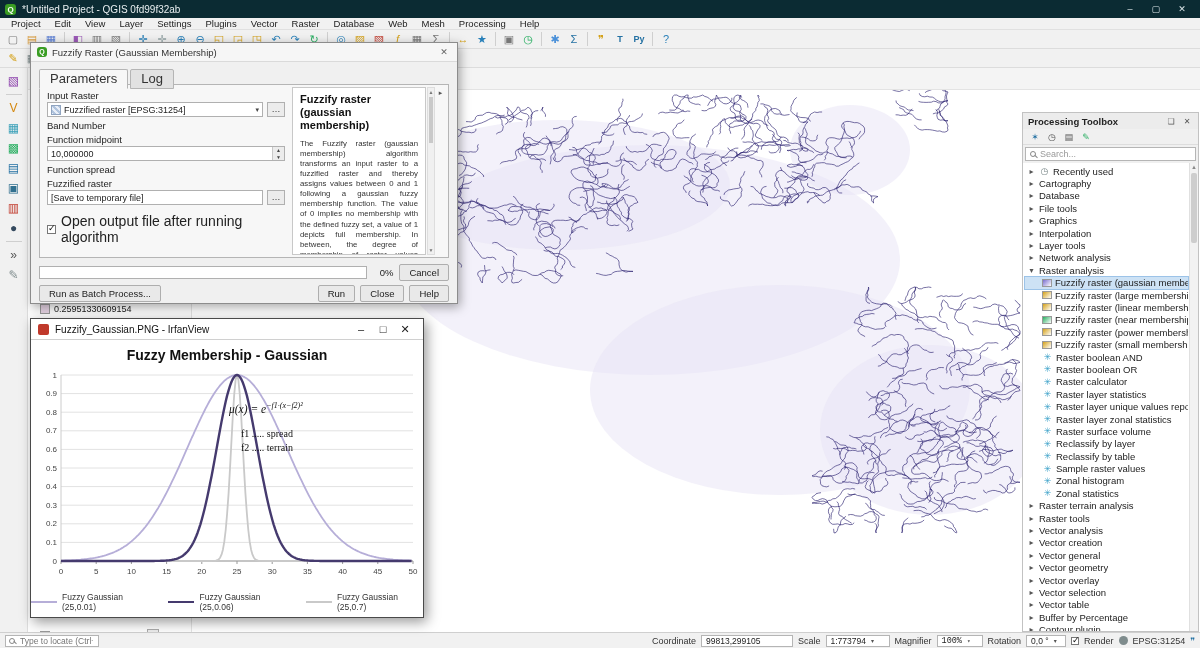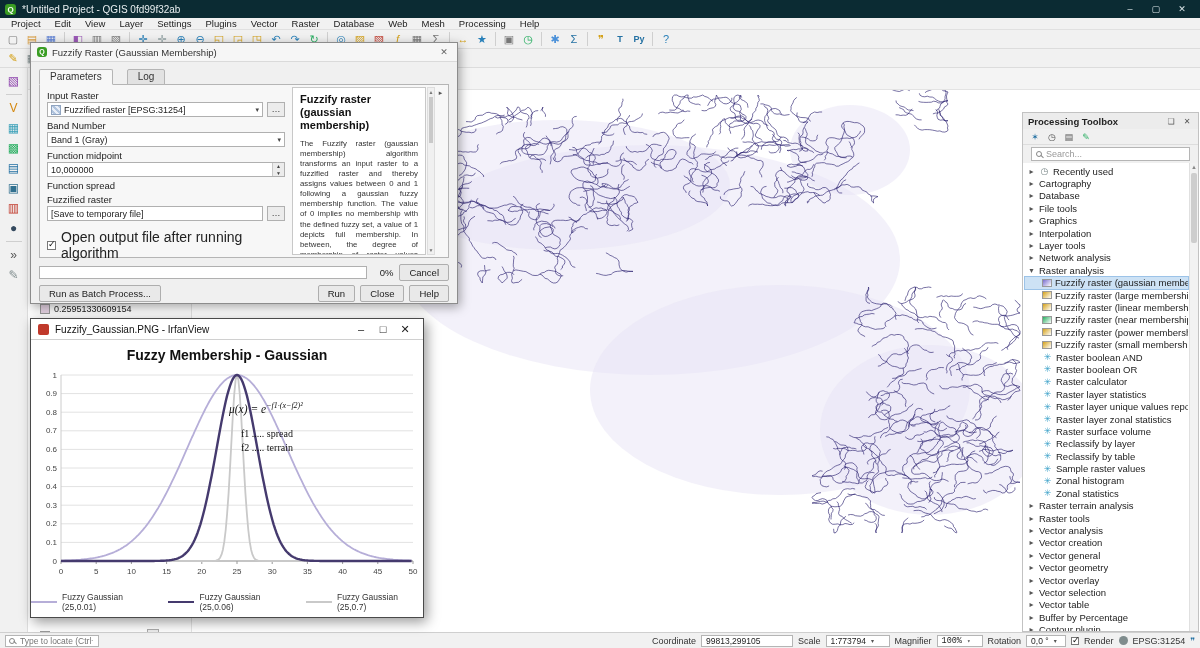"Parameters" .tab { font-size: 10px -> 13px; margin-right: 14px -> 2px }
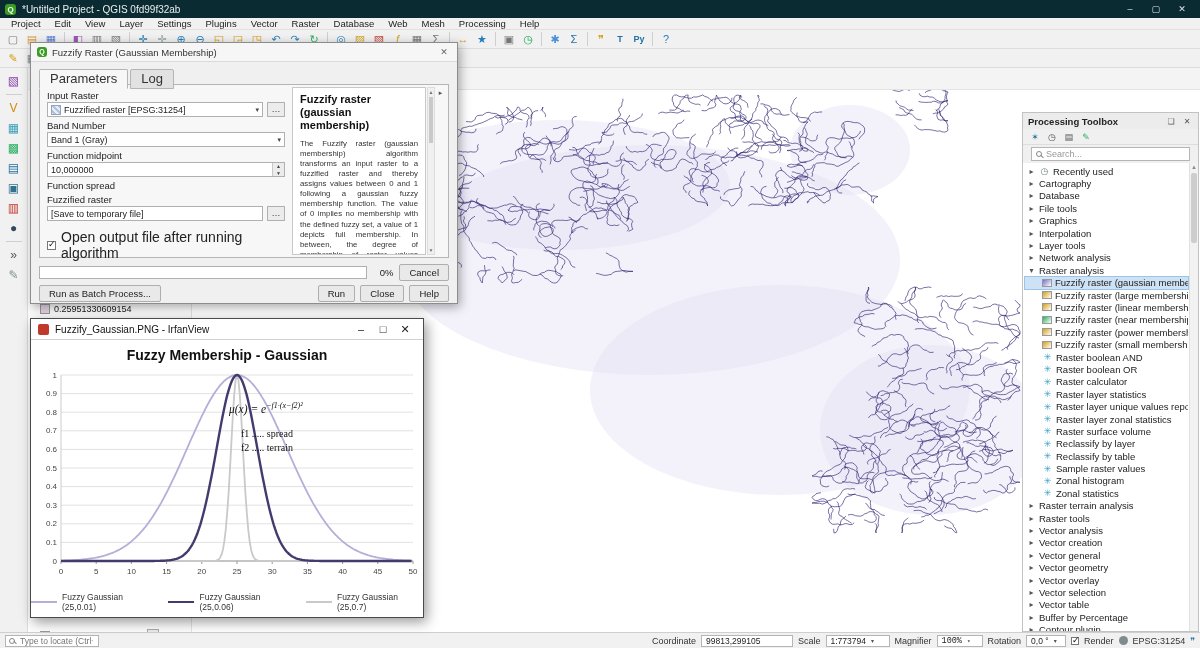"Band 1 (Gray)" div.frow { html: <div> <span> <span>Band 1 (Gray)</span> <span>▾</span> </span> </div> -> none }
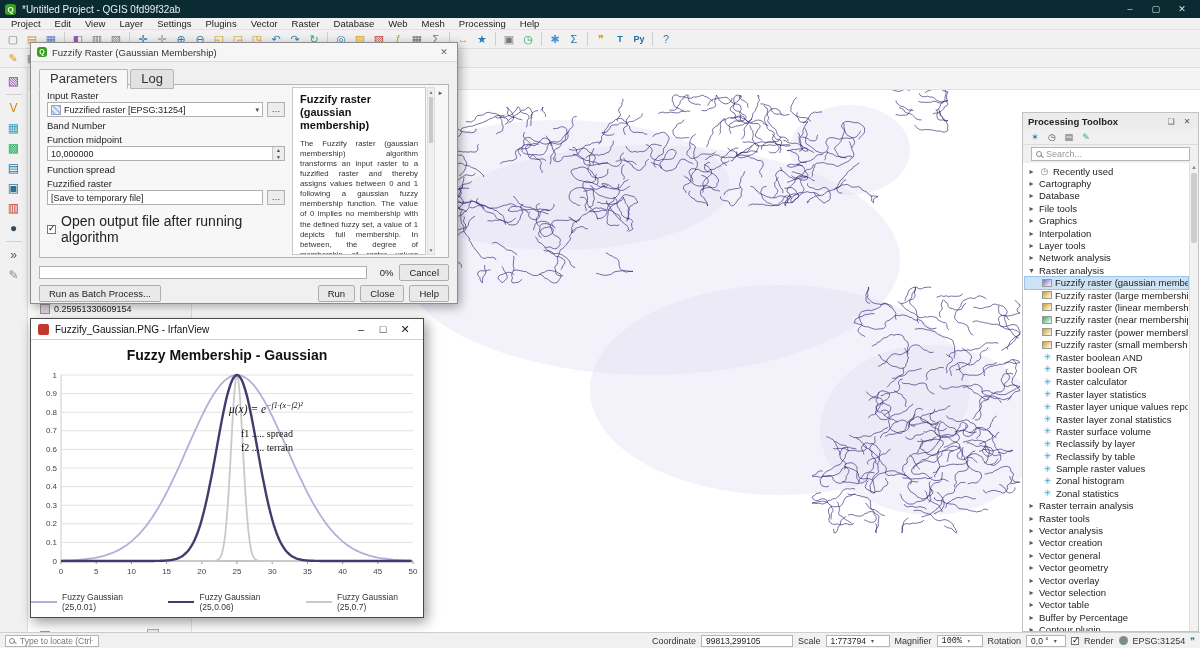"Search..." .tbx-search { padding: 2px 8px -> 2px 2px }
